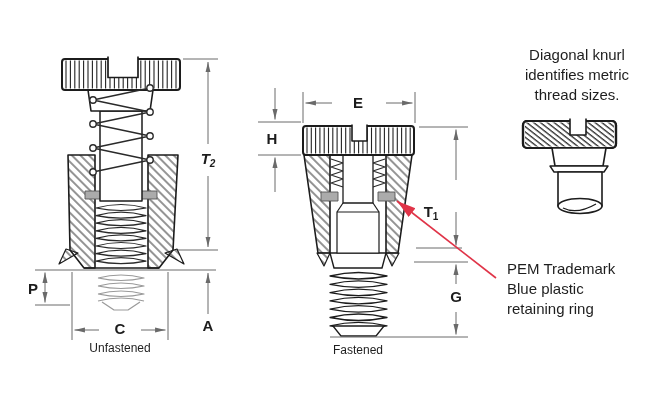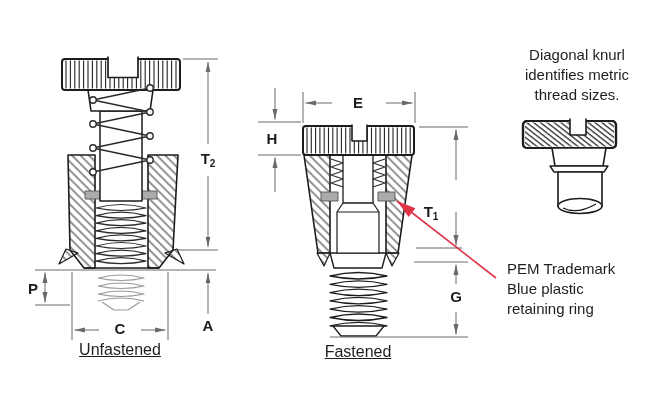"T2" div.label { font-style: none -> italic }
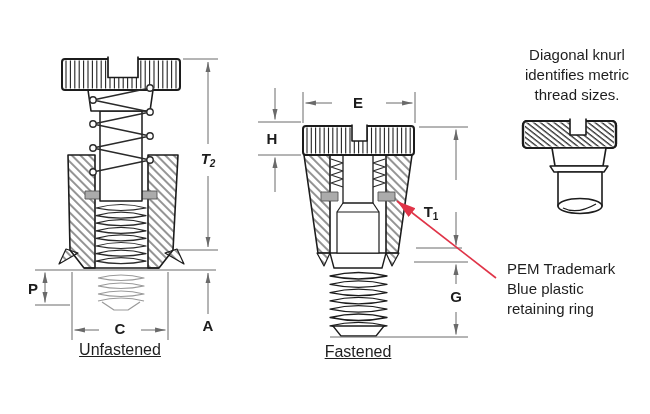"Unfastened" .caption { font-size: 16px -> 12px; text-decoration: underline -> none }
